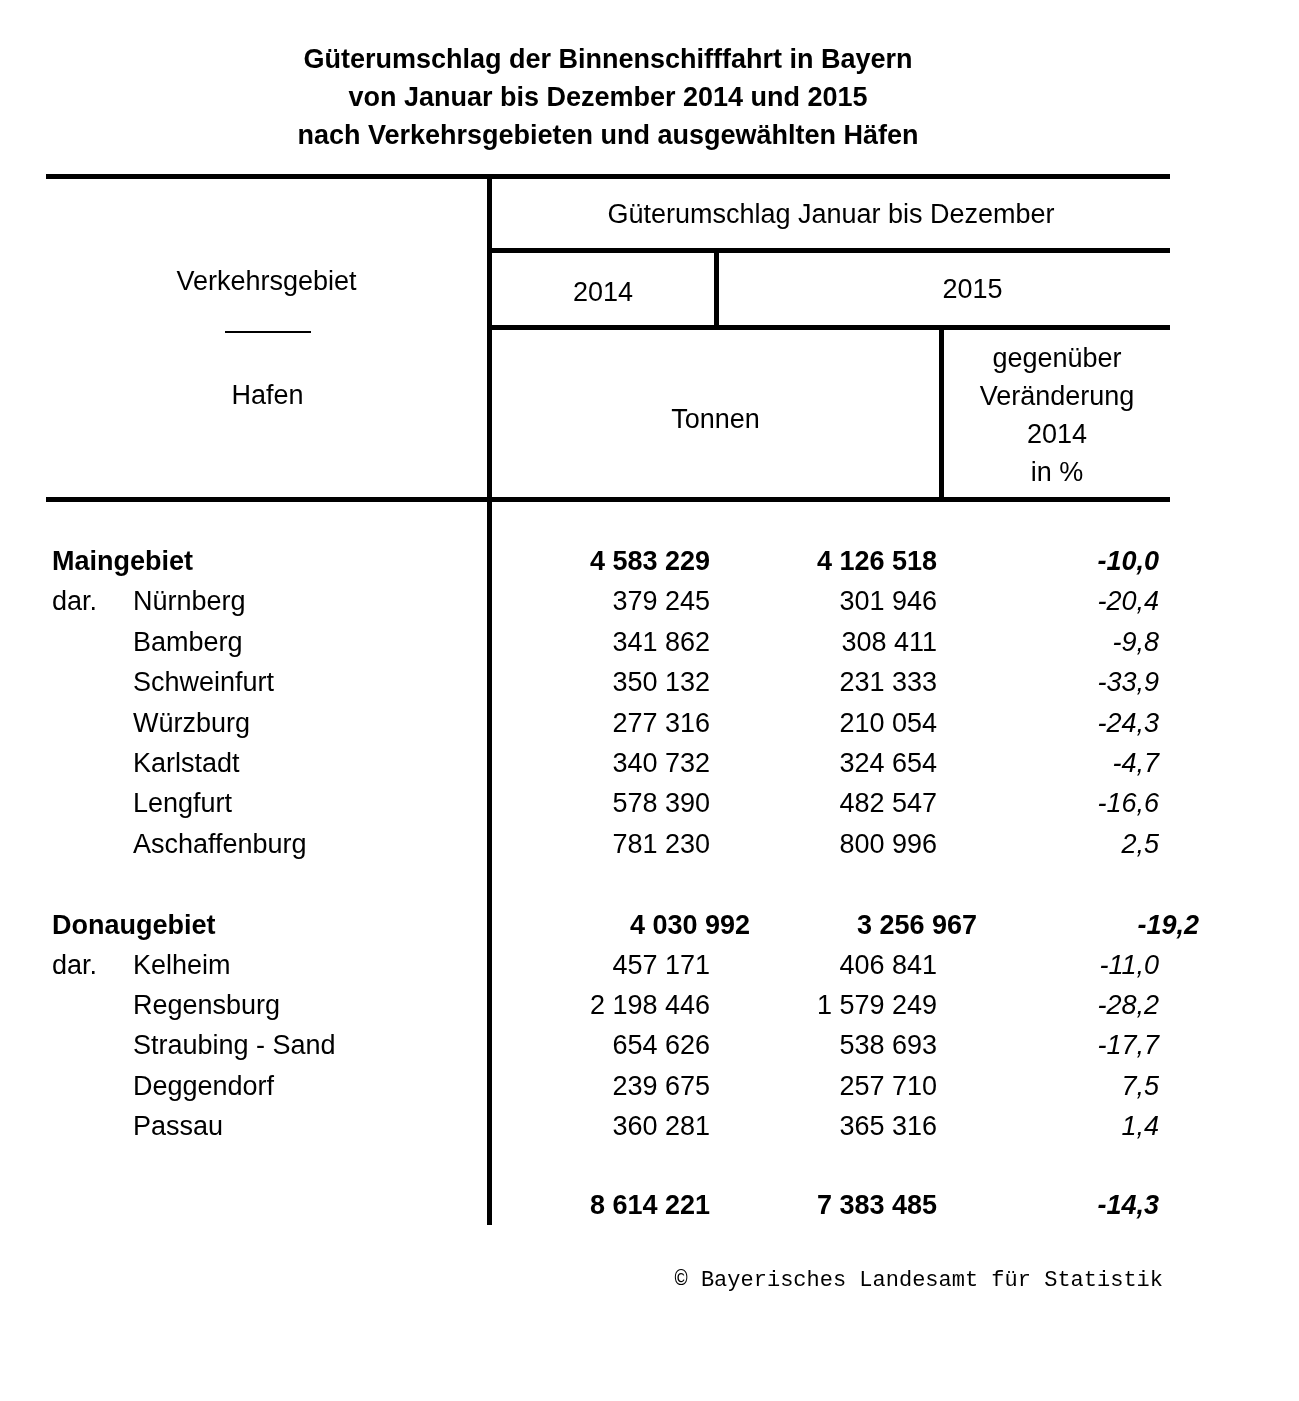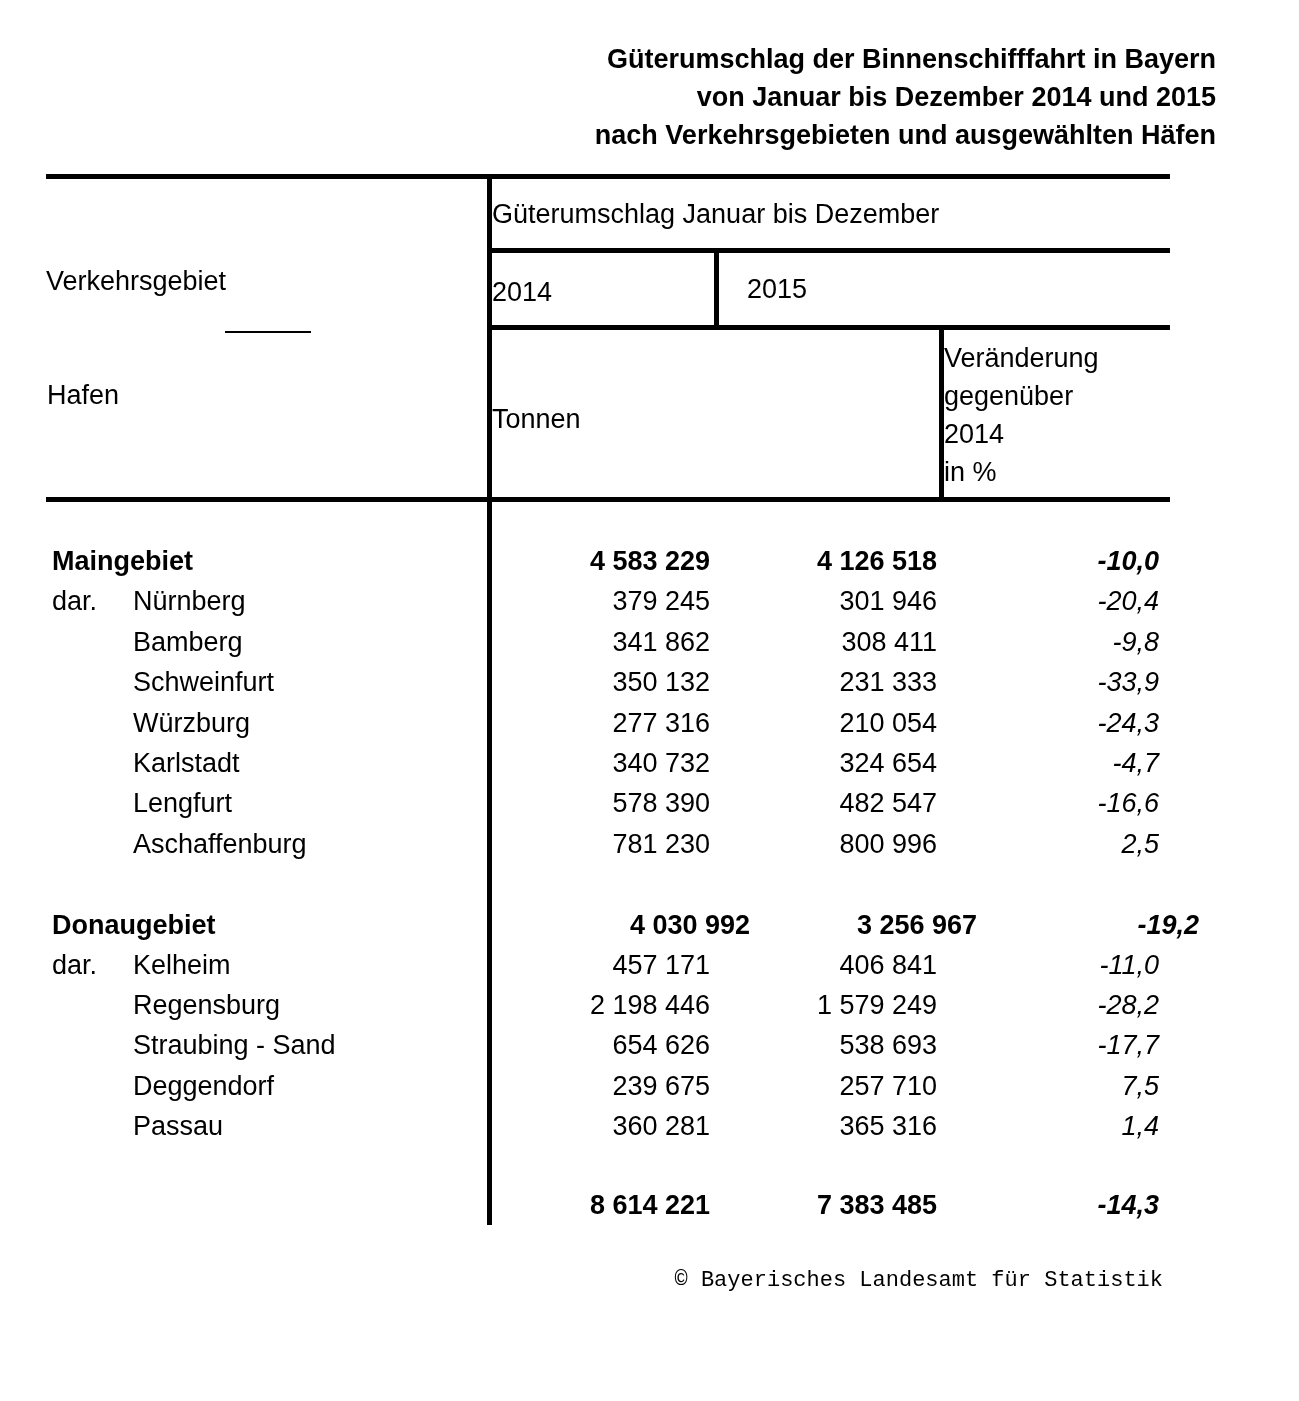"Güterumschlag der Binnenschifffahrt in" .title { text-align: right -> center }
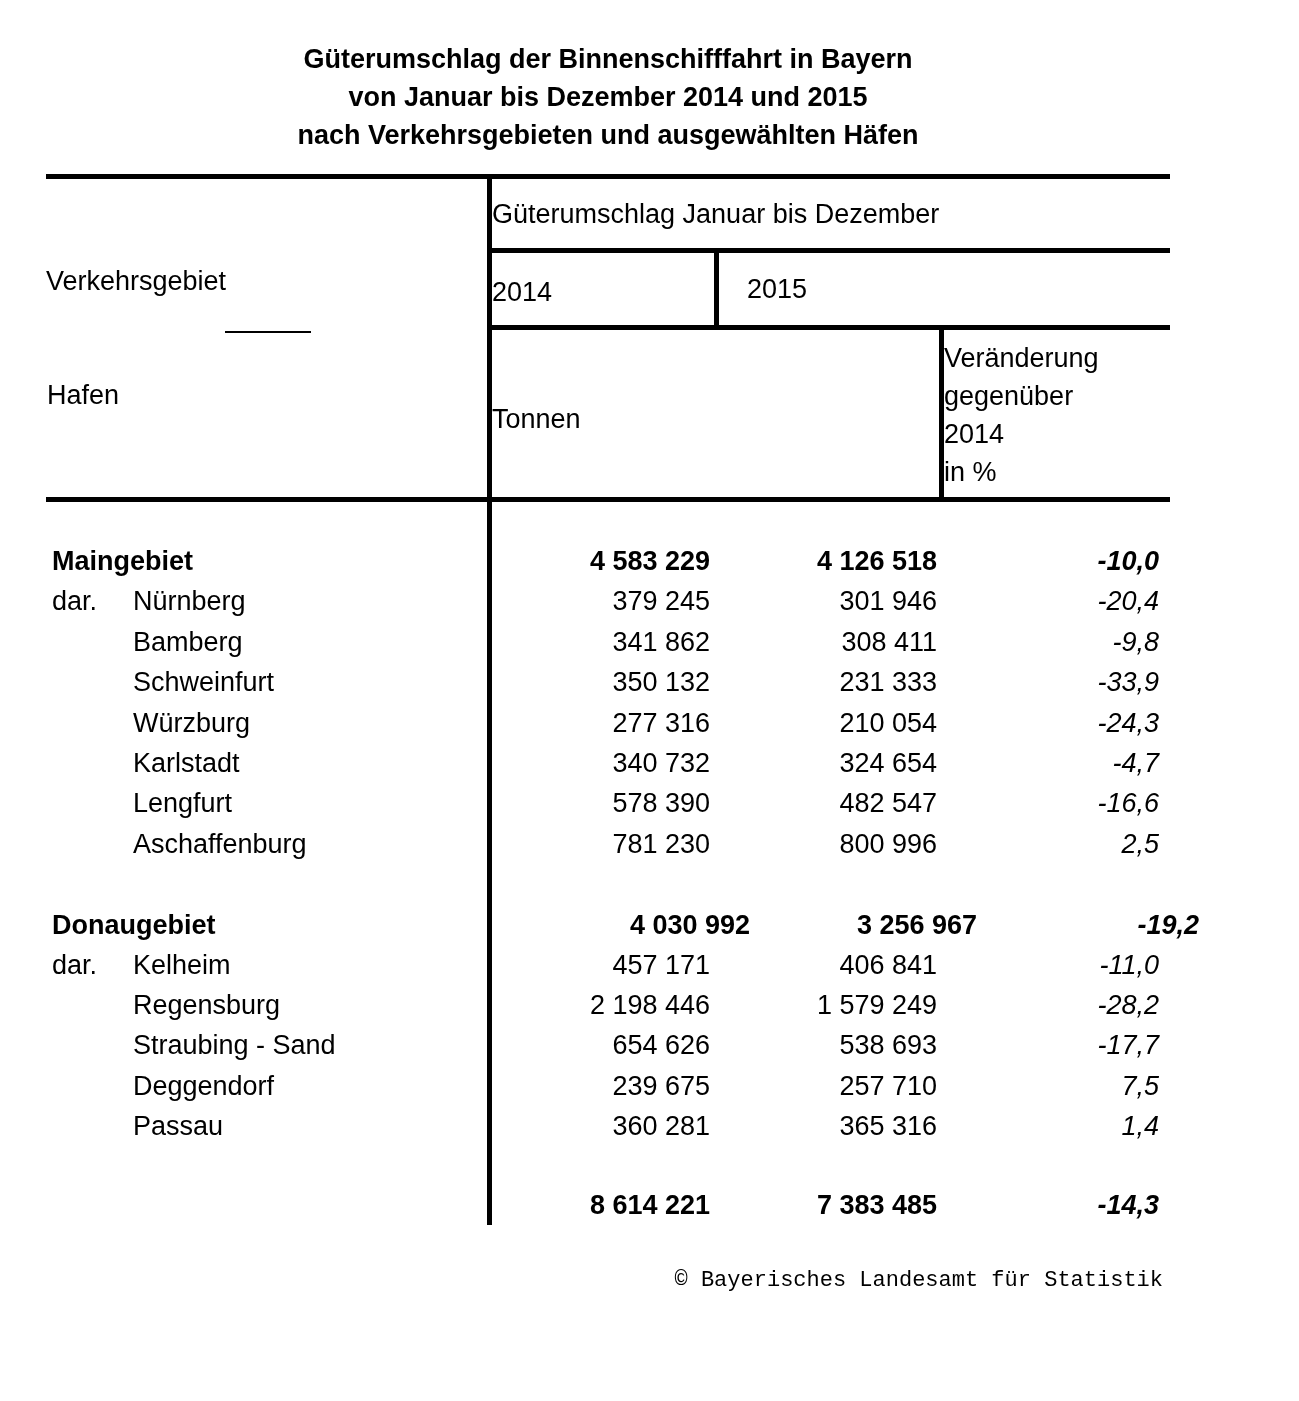"Güterumschlag Januar bis Dezember" .hdr { text-align: none -> center }
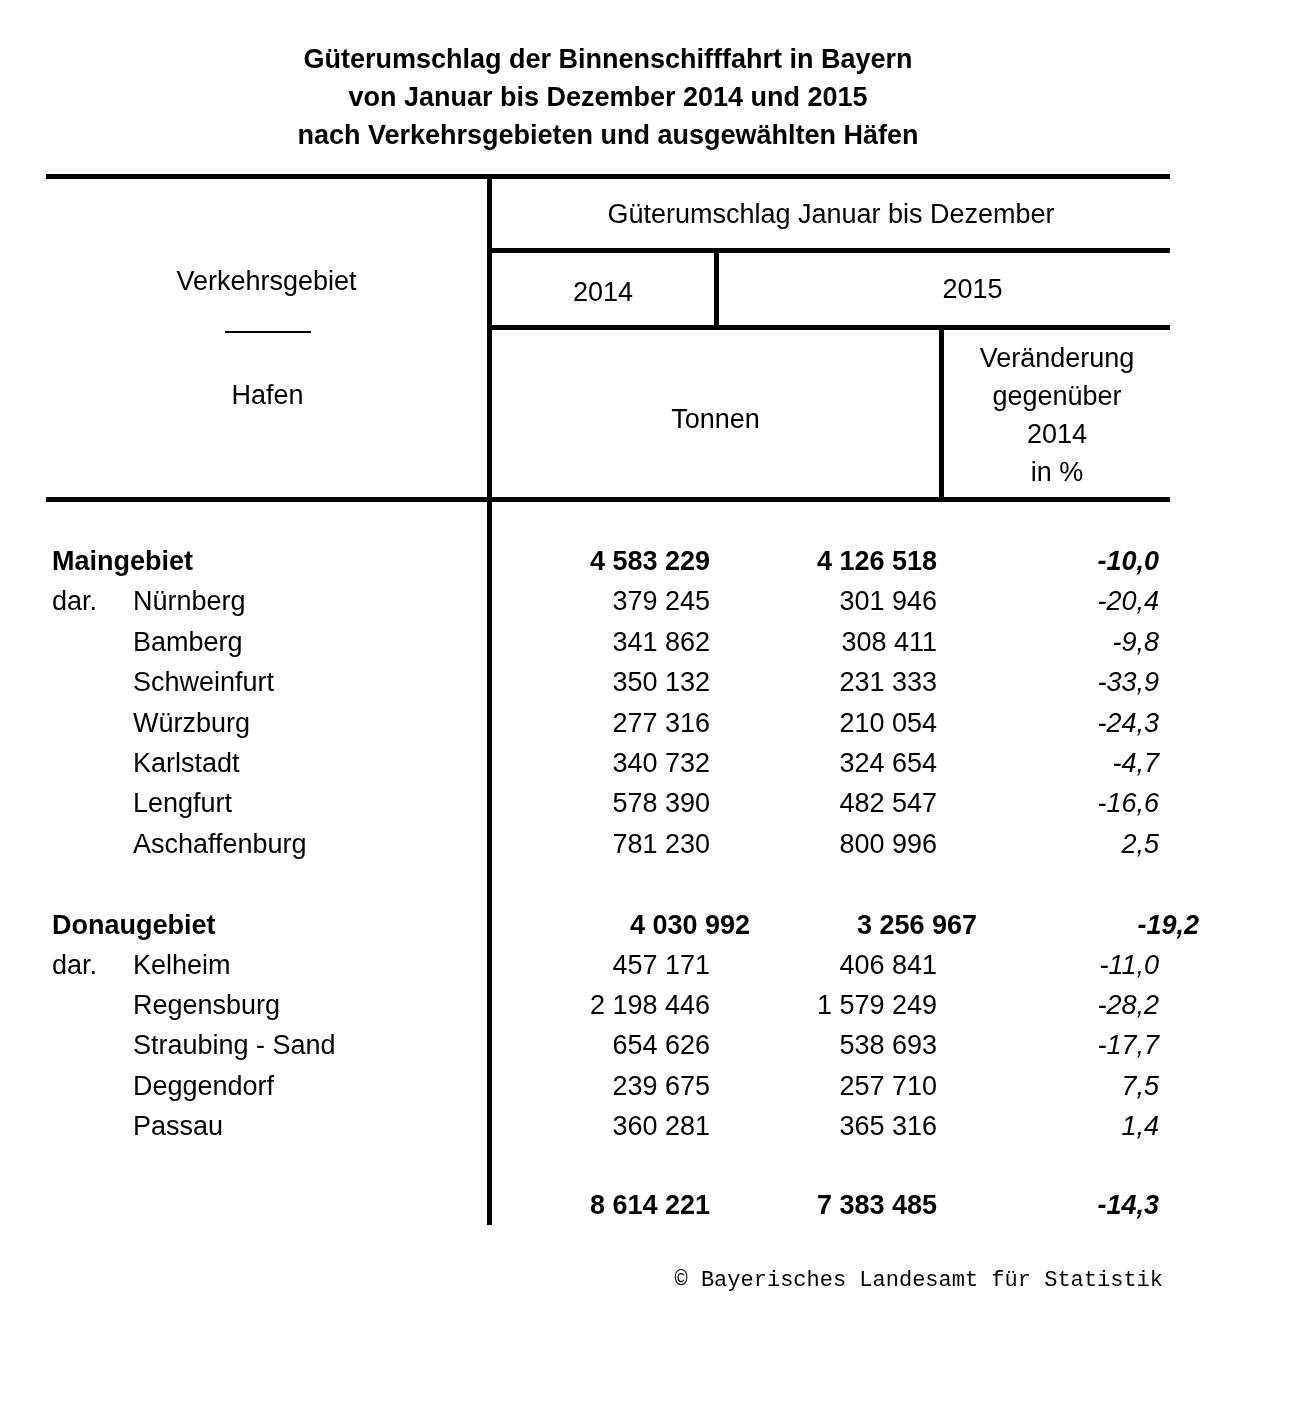"Veränderung" div { order: before "gegenüber" -> after "gegenüber" }
